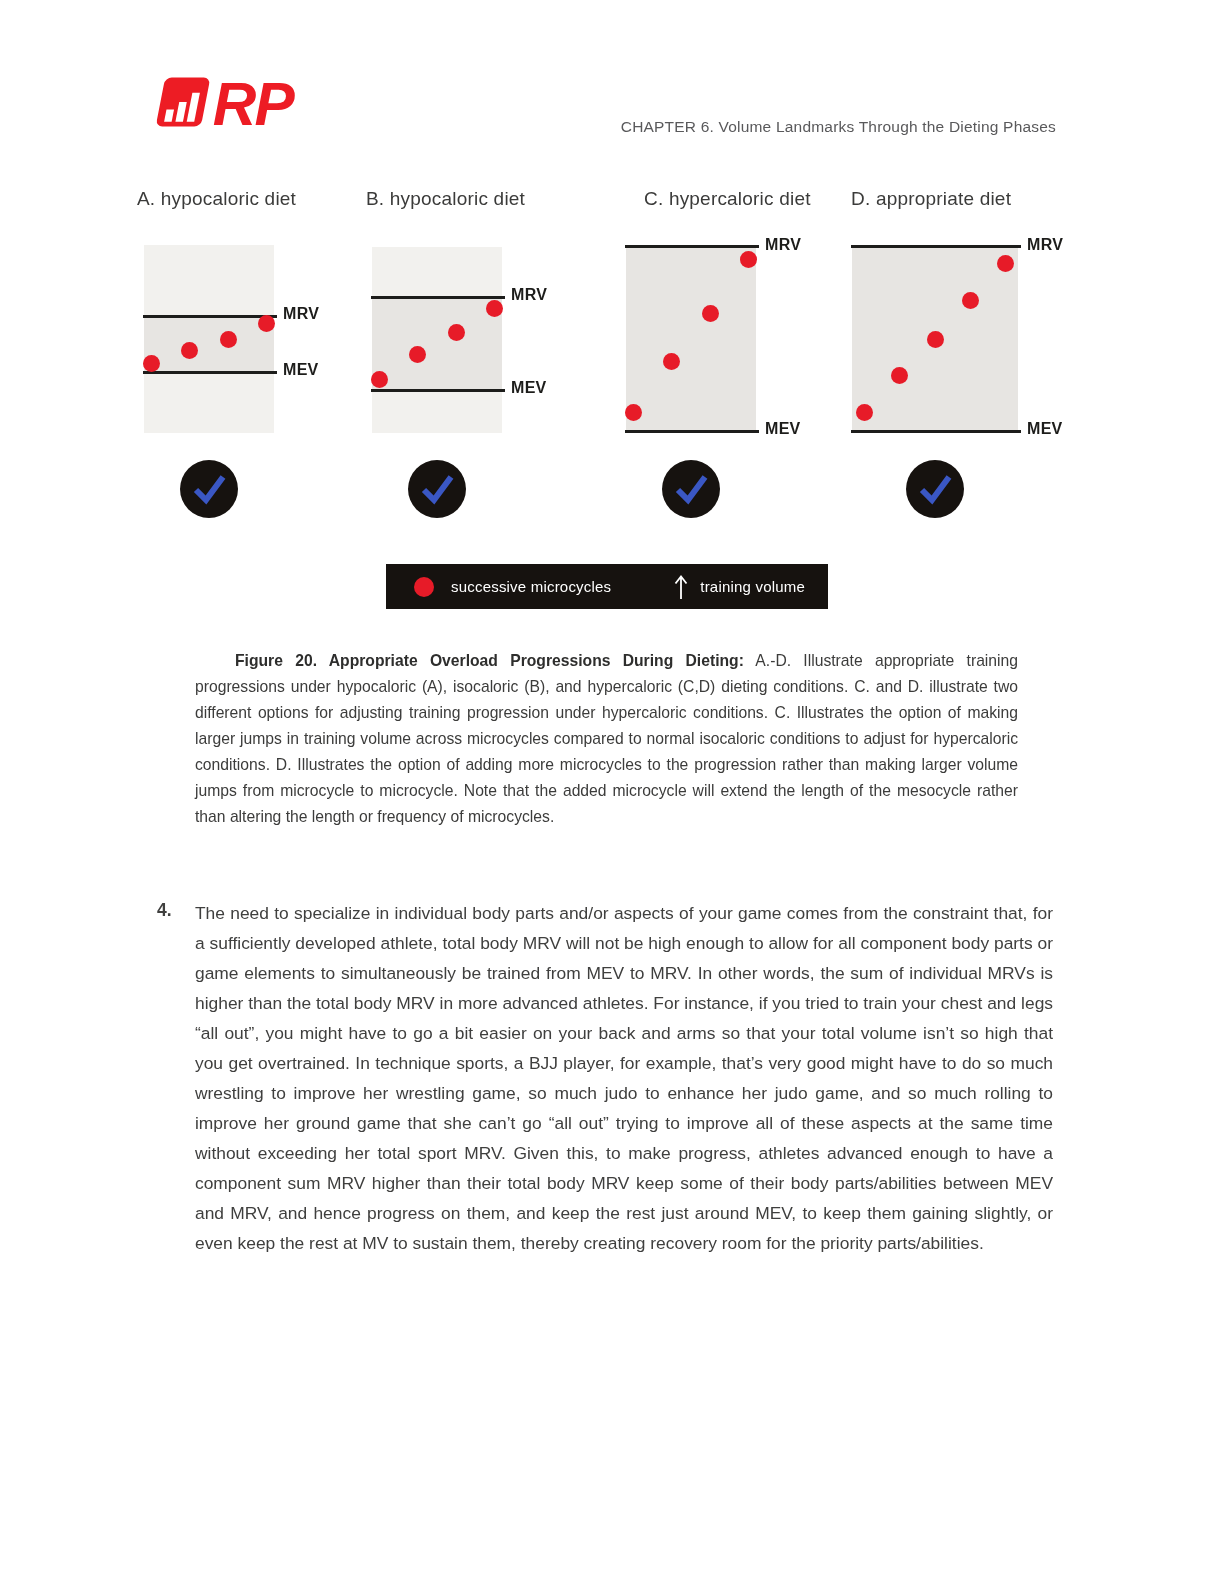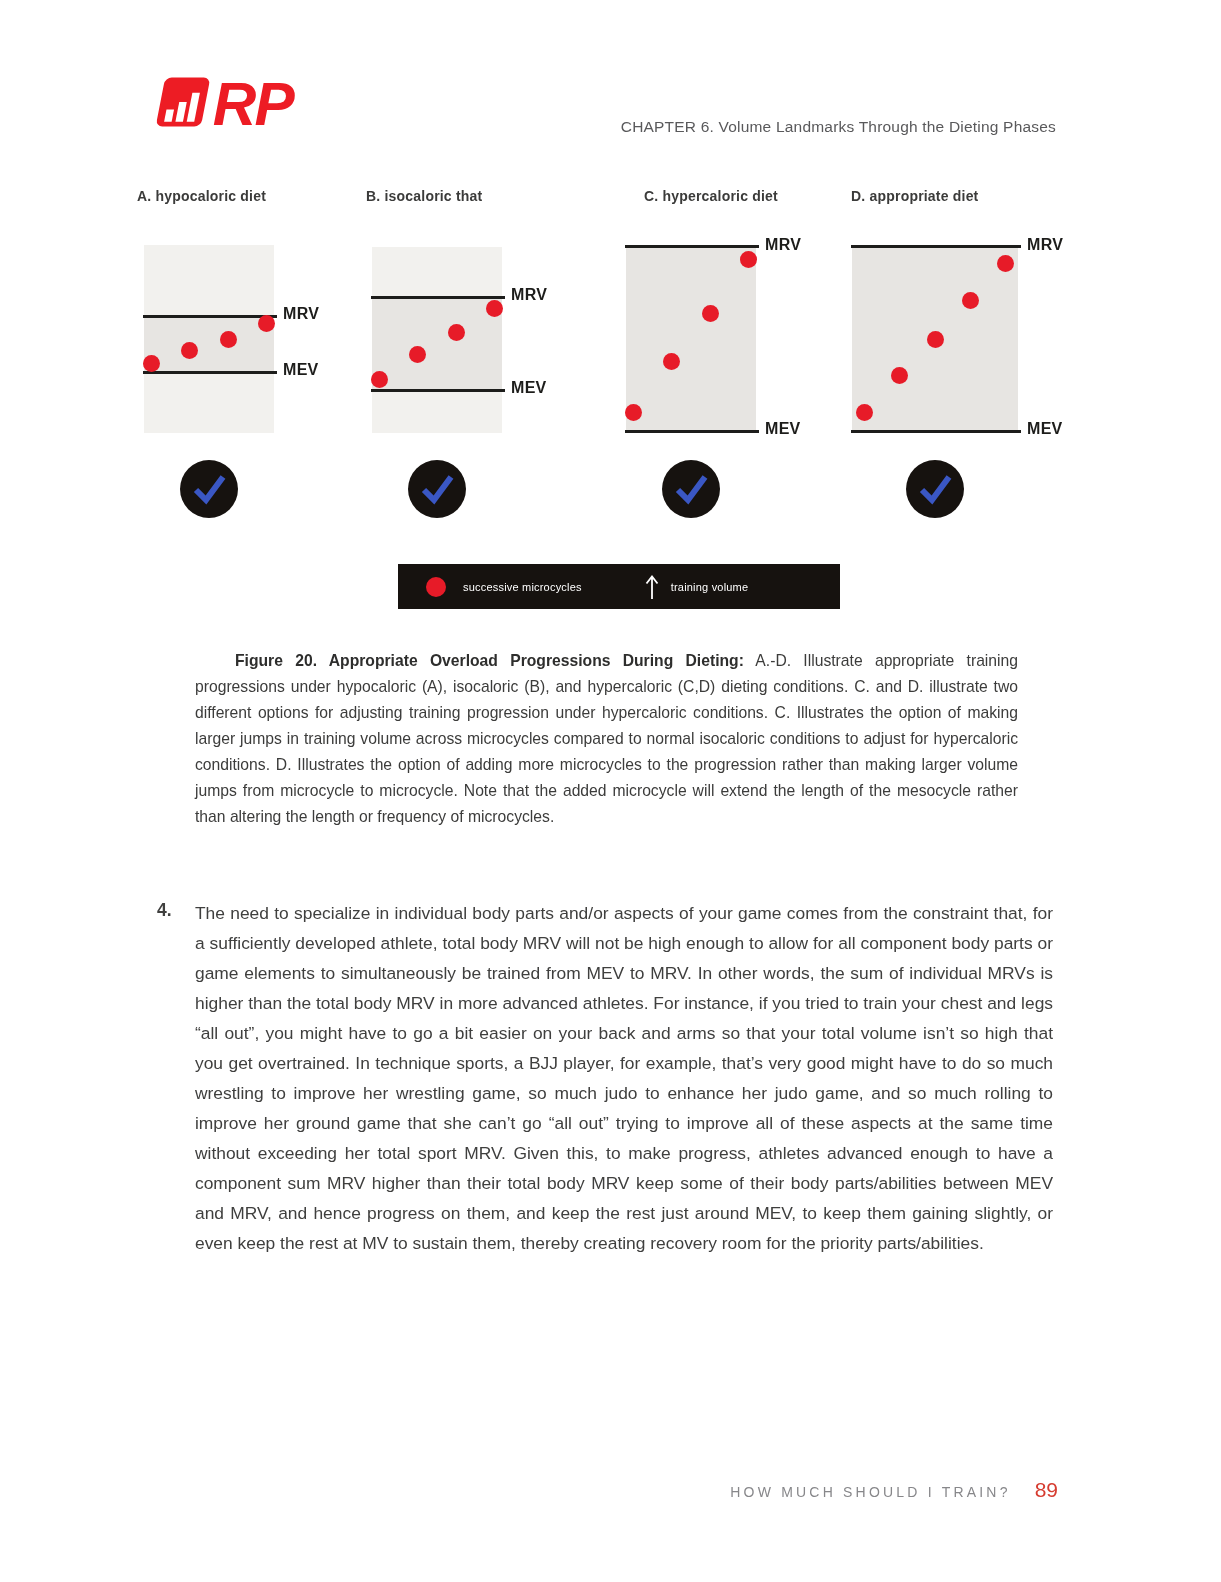"A. hypocaloric diet" .diet-label { font-size: 14px -> 19px; font-weight: bold -> none }
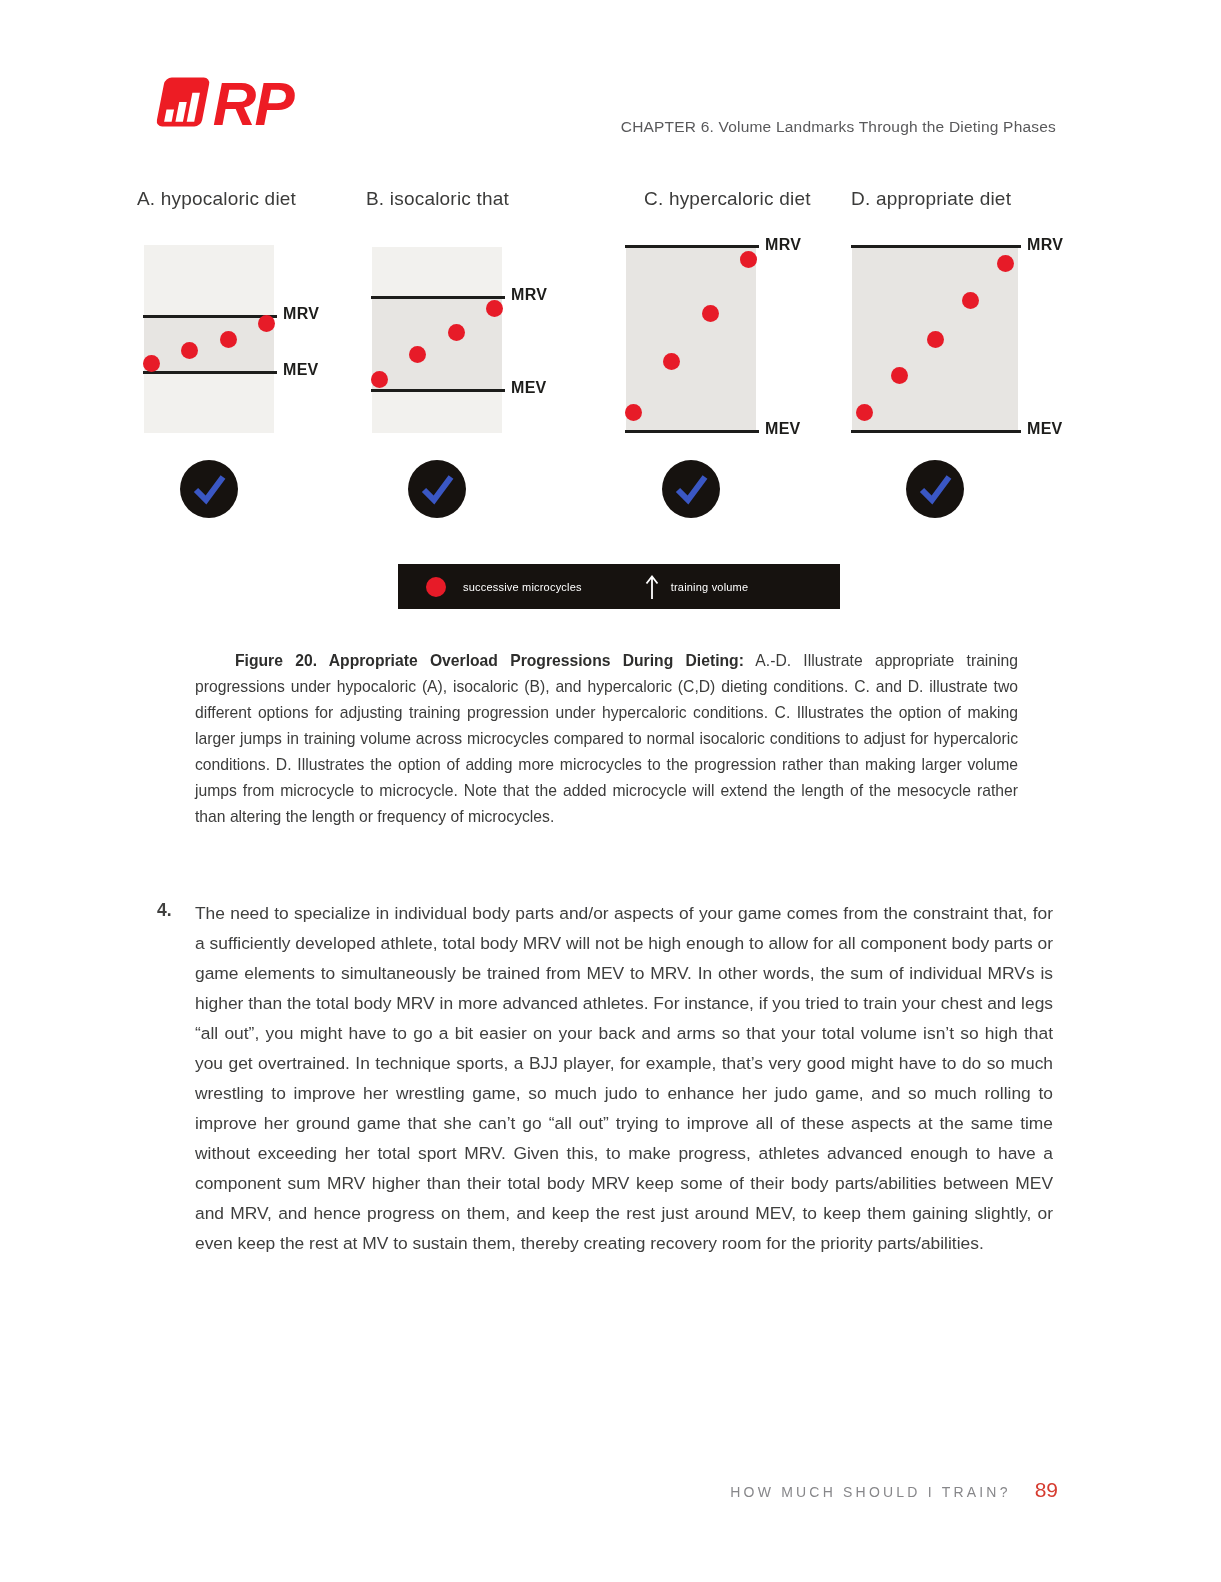"B. isocaloric that" div.diet-label { text: isocaloric that -> hypocaloric diet }
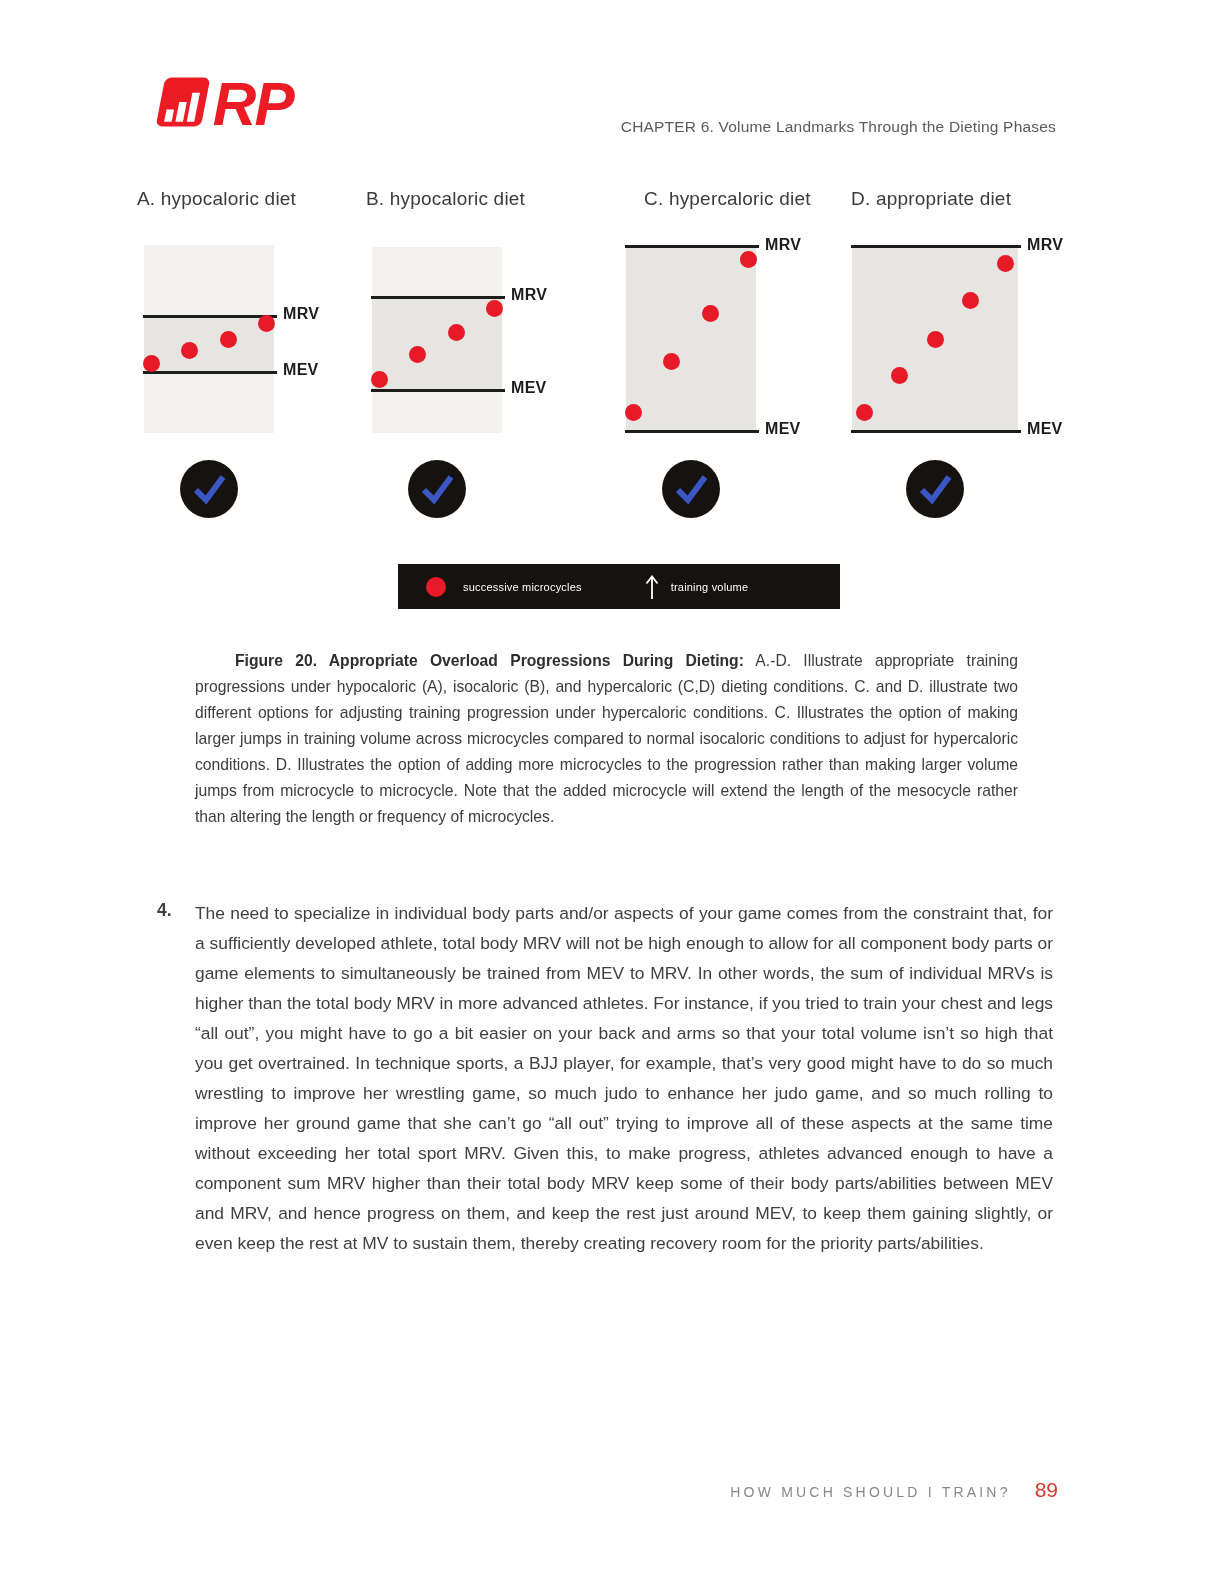"successive microcycles" .legend { font-size: 11px -> 15px; margin-left: 12px -> none }
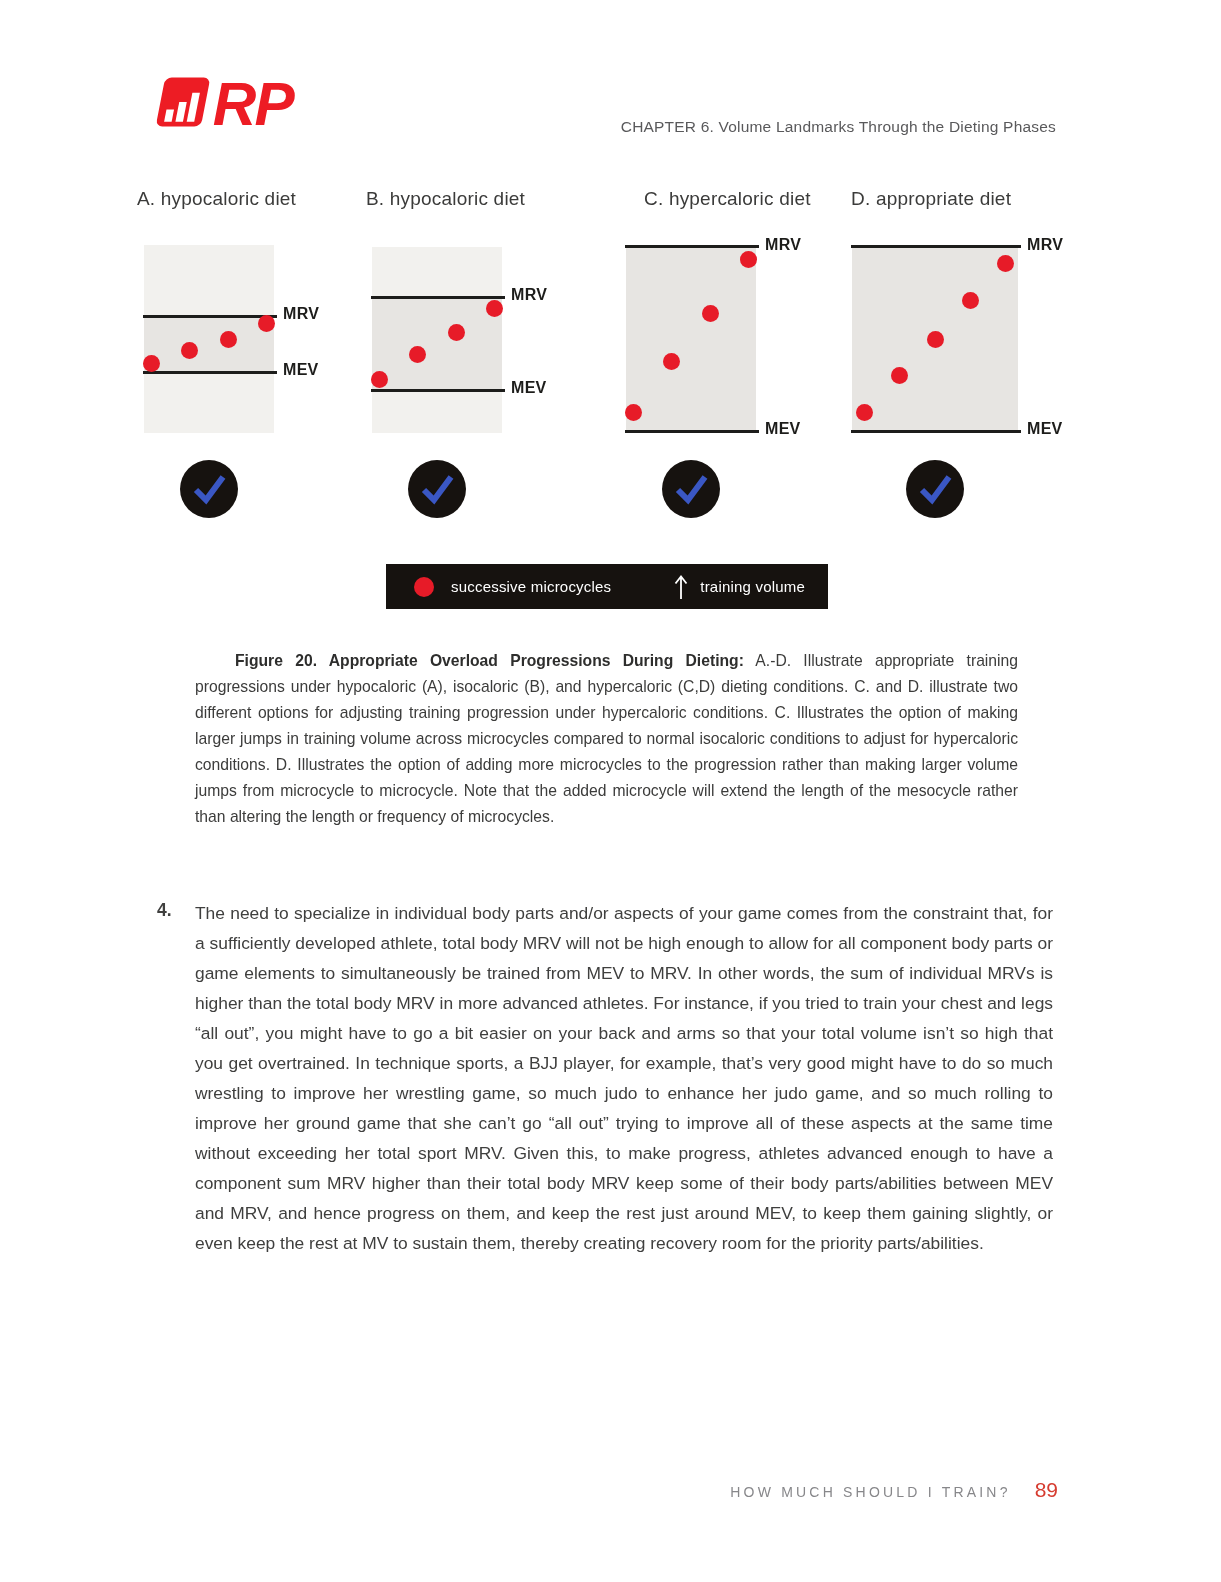"HOW MUCH SHOULD I TRAIN?" div.footer { html: <div> <span>HOW MUCH SHOULD I TRAIN?</span> <span>89</span> </div> -> none }
